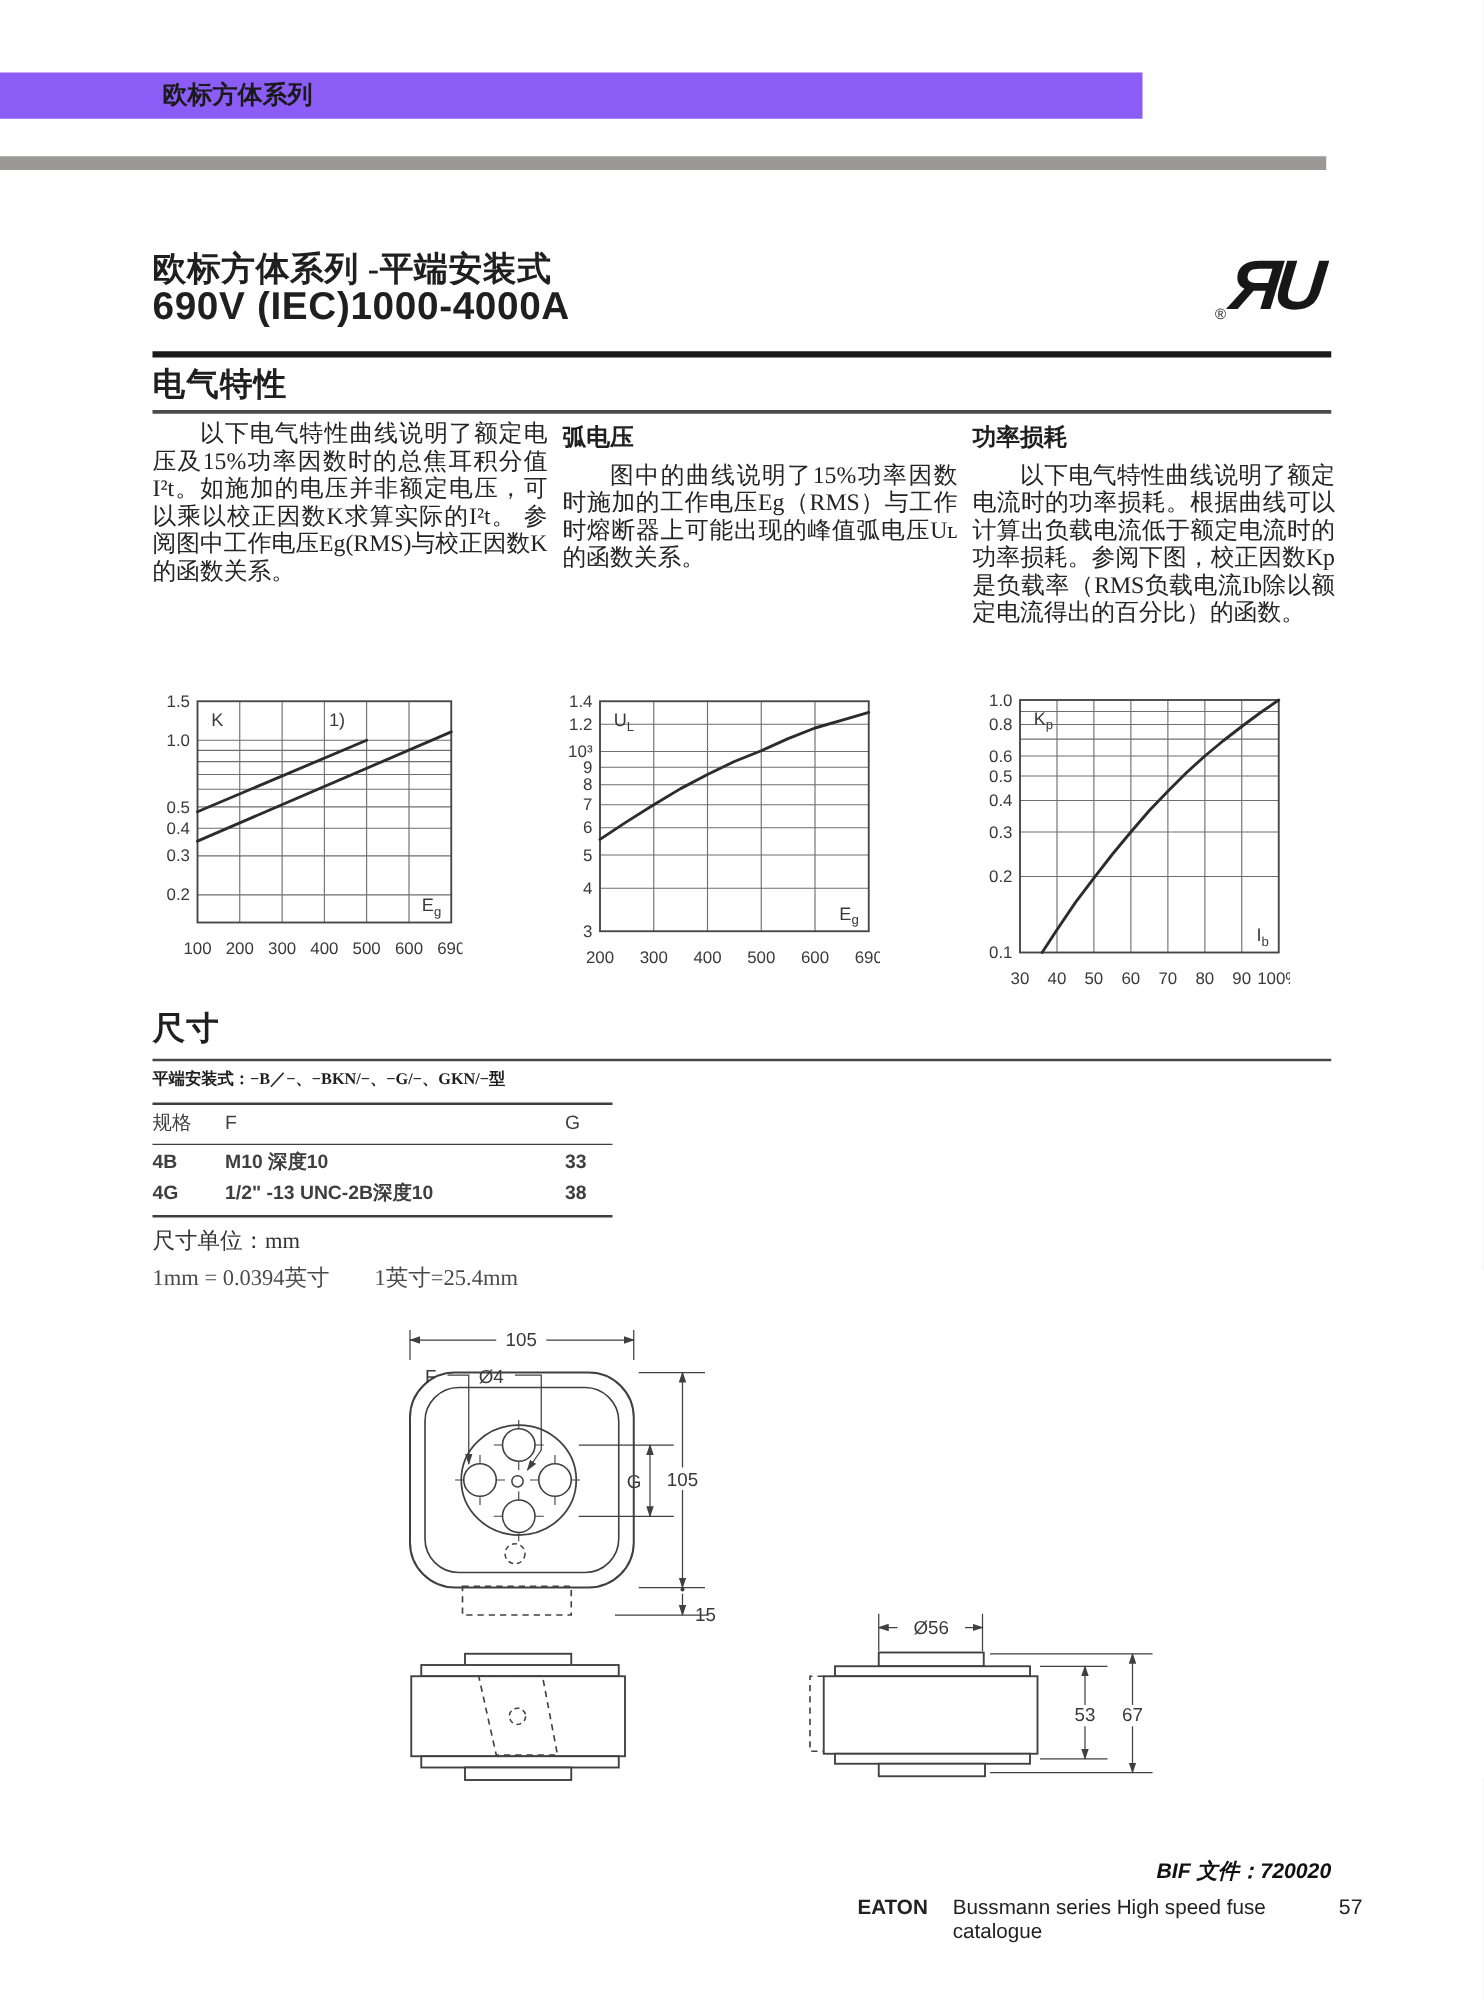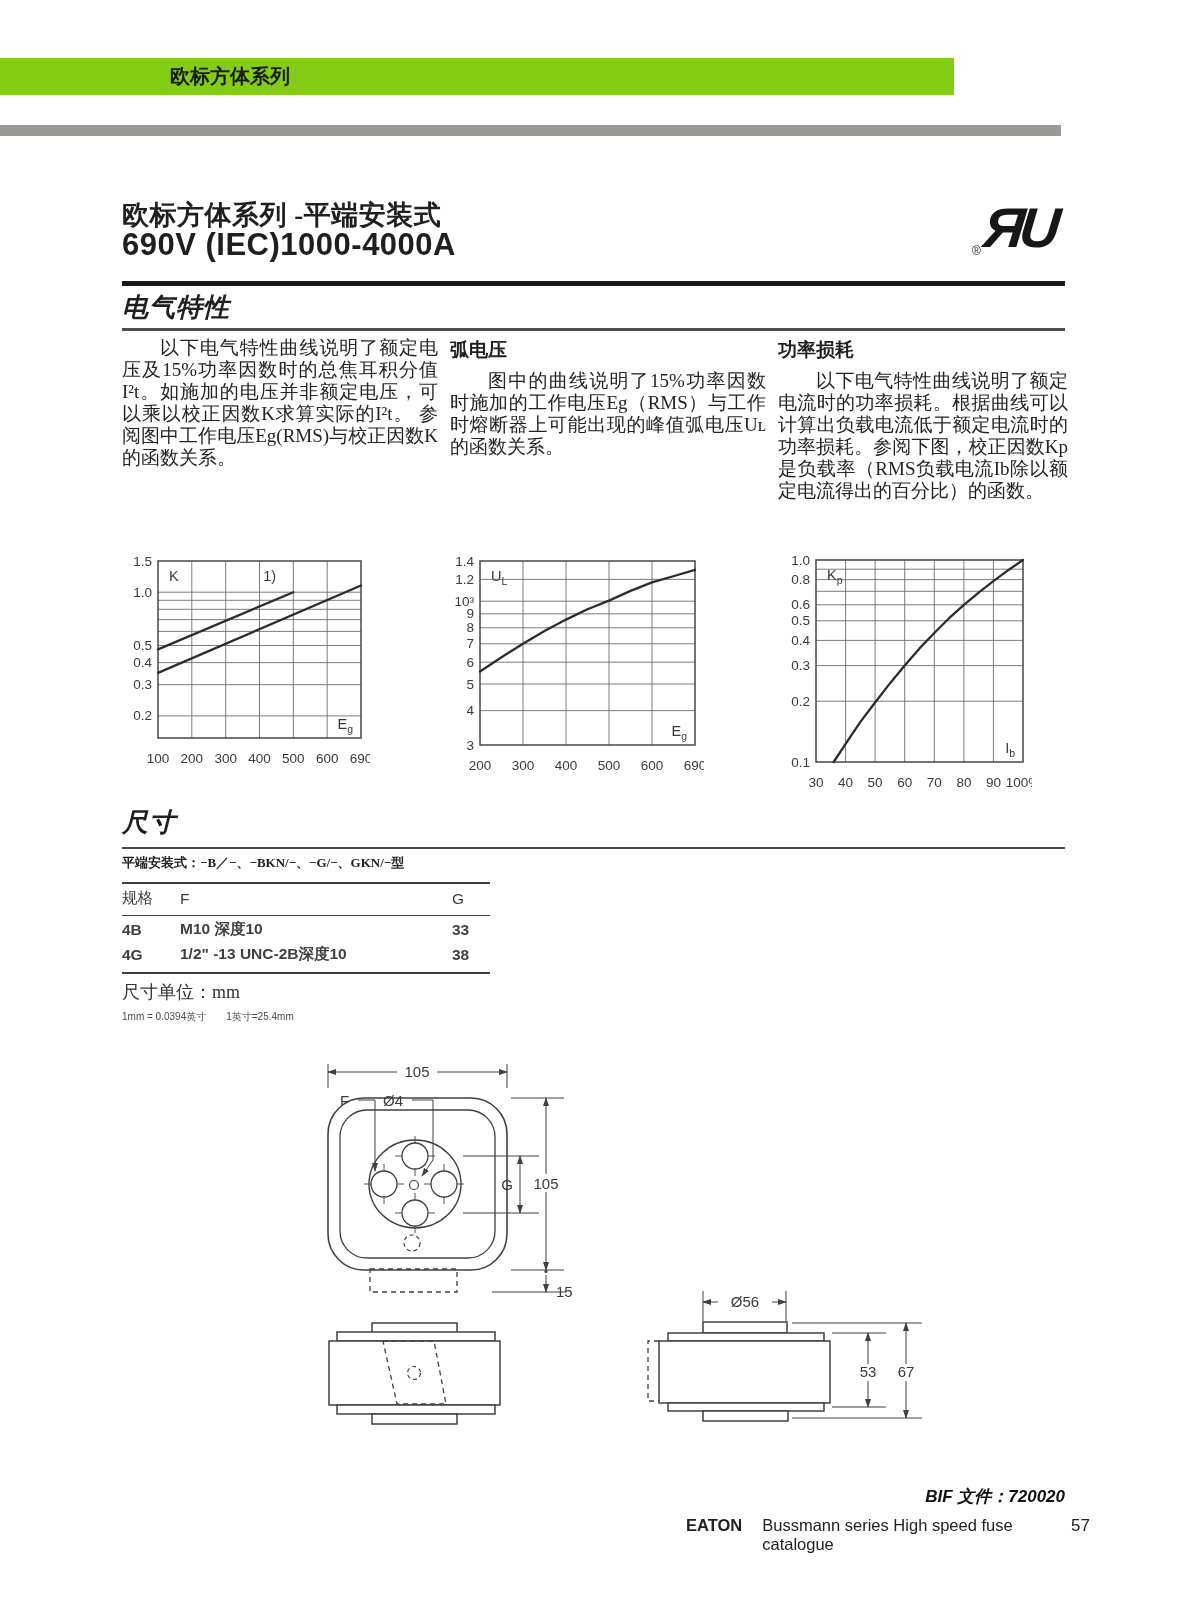"欧标方体系列" .banner { background: #84cc16 -> #8b5cf6; padding-left: 40px -> none }
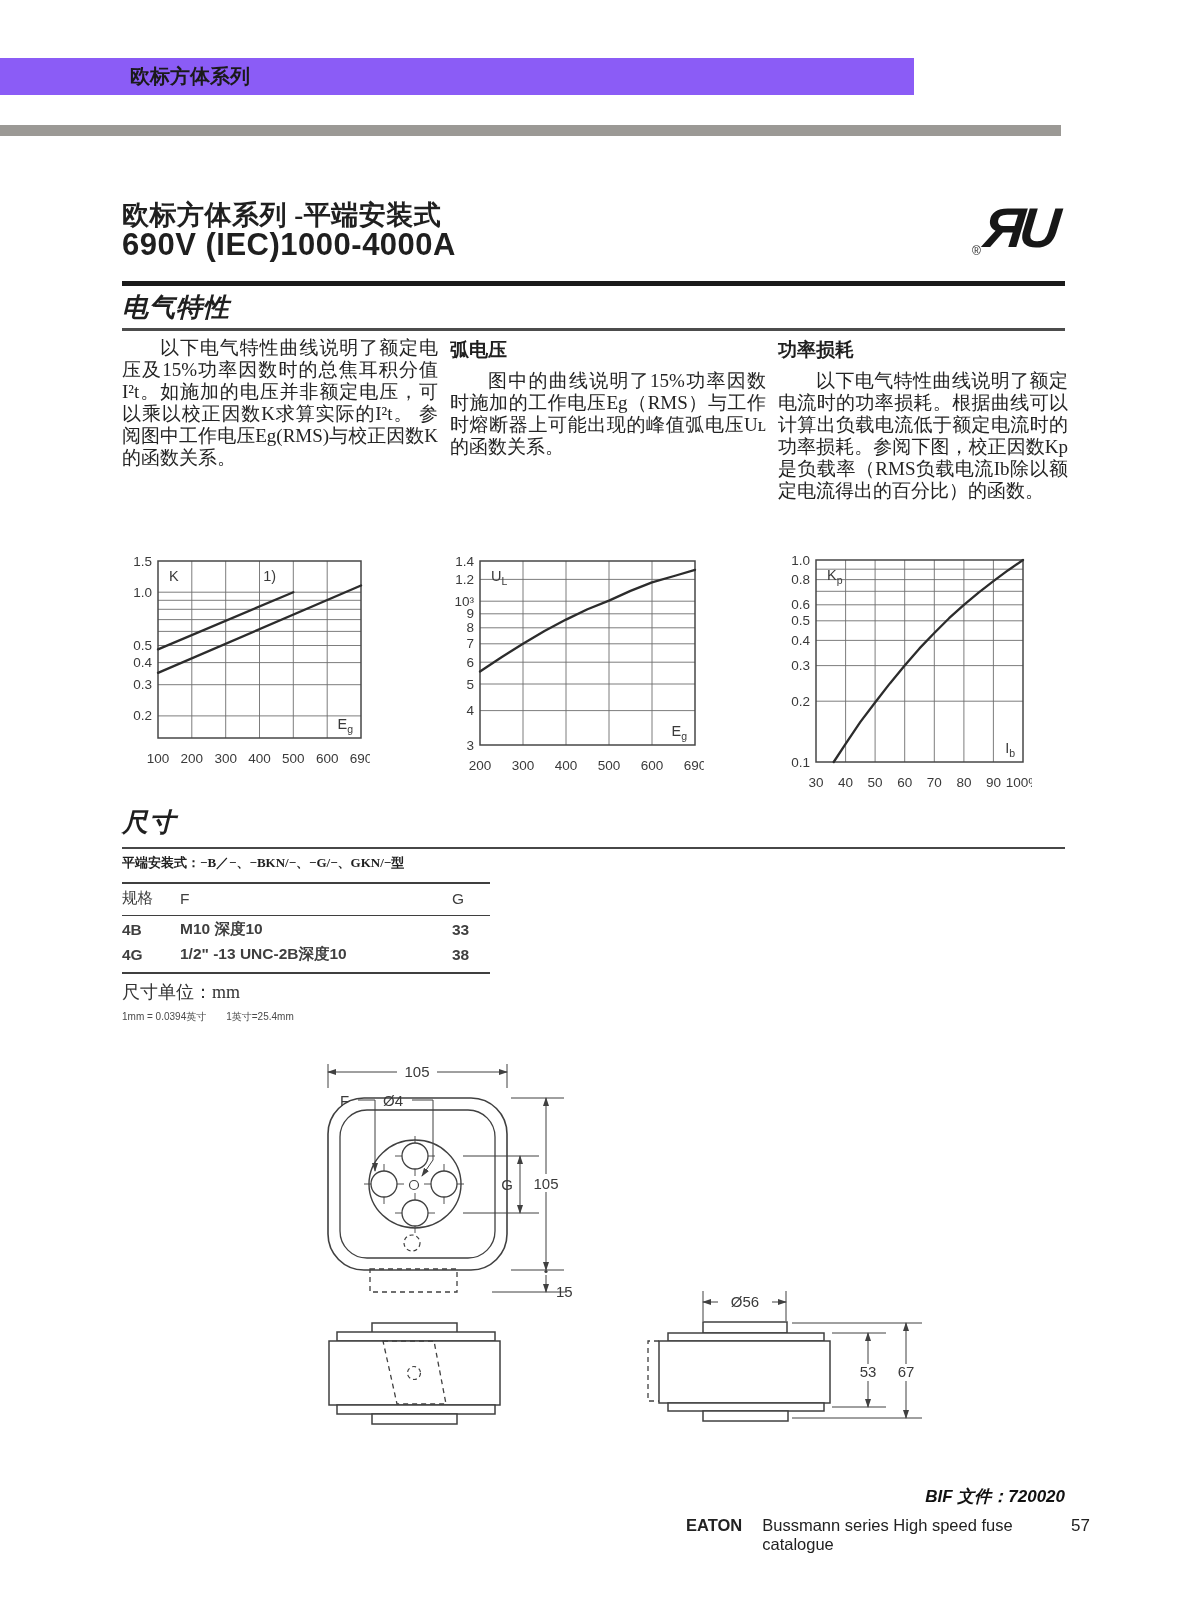"电气特性" .sec-title { font-style: italic -> none }
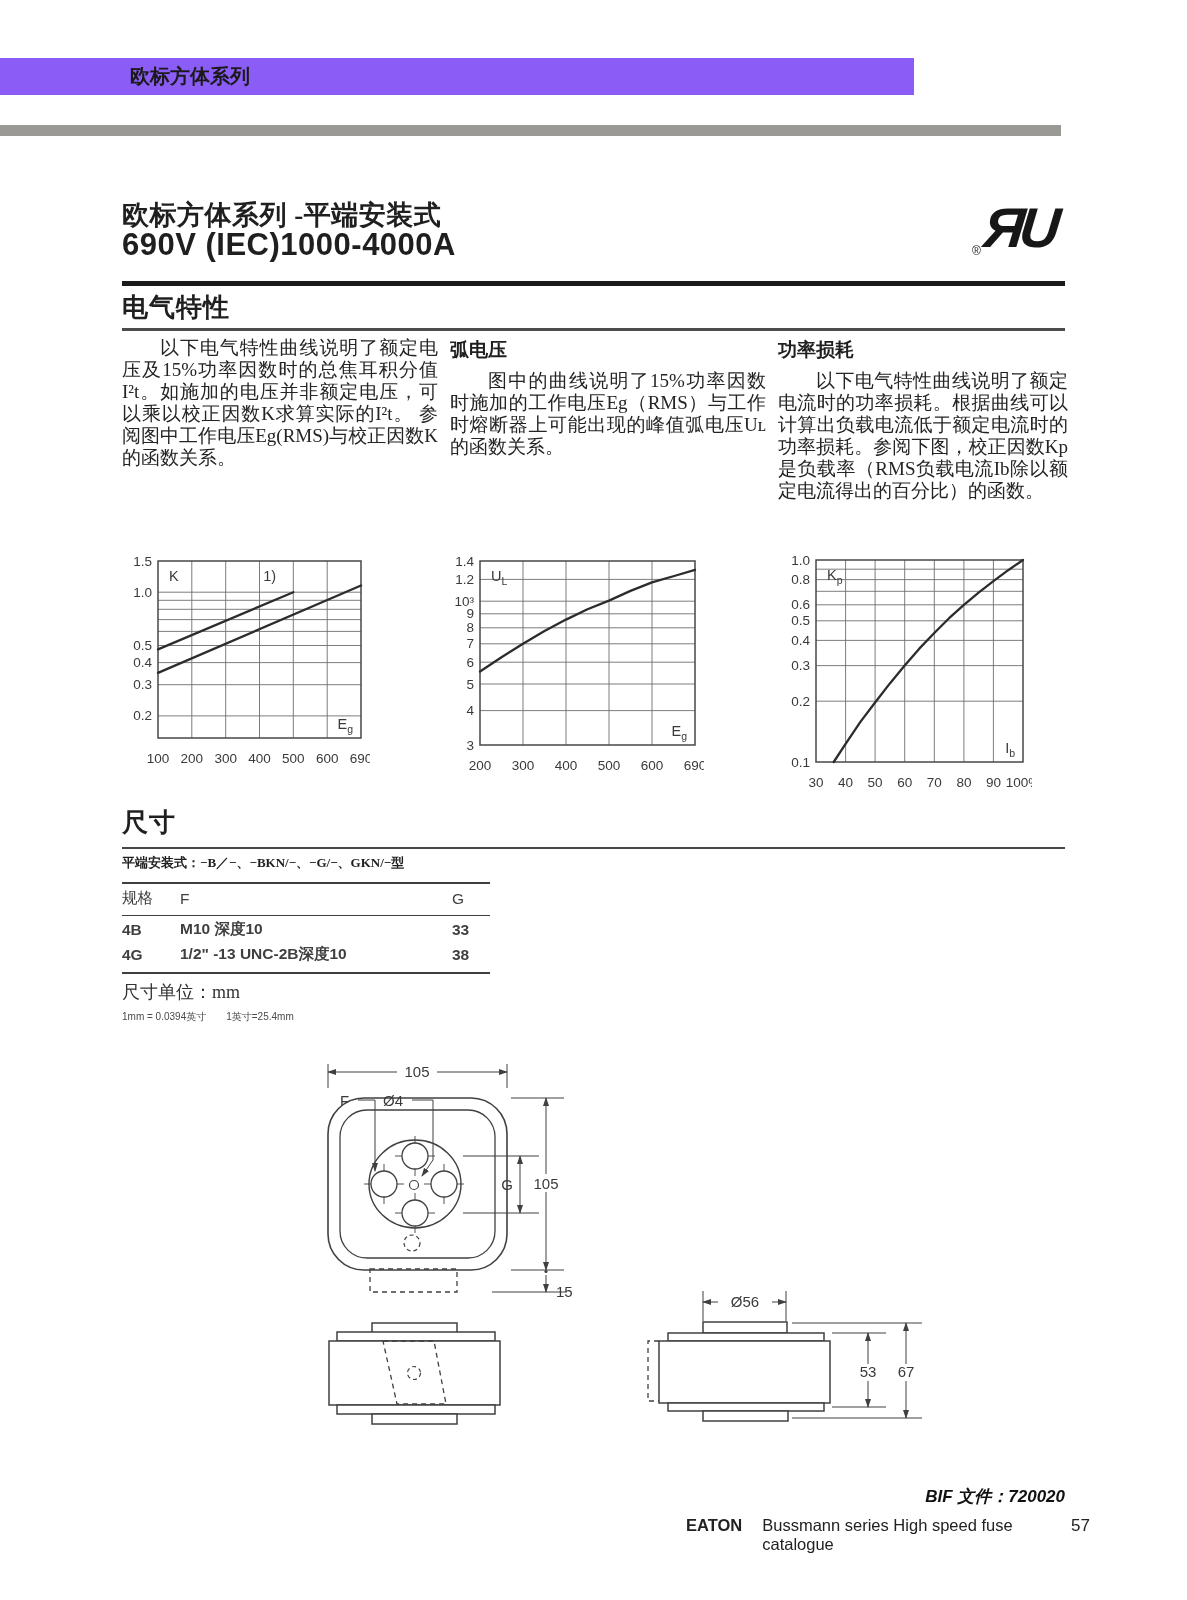"1mm = 0.0394英寸 1英寸=25.4mm" .conv-note { font-family: none -> Liberation Serif, serif; font-size: 10px -> 18px }
